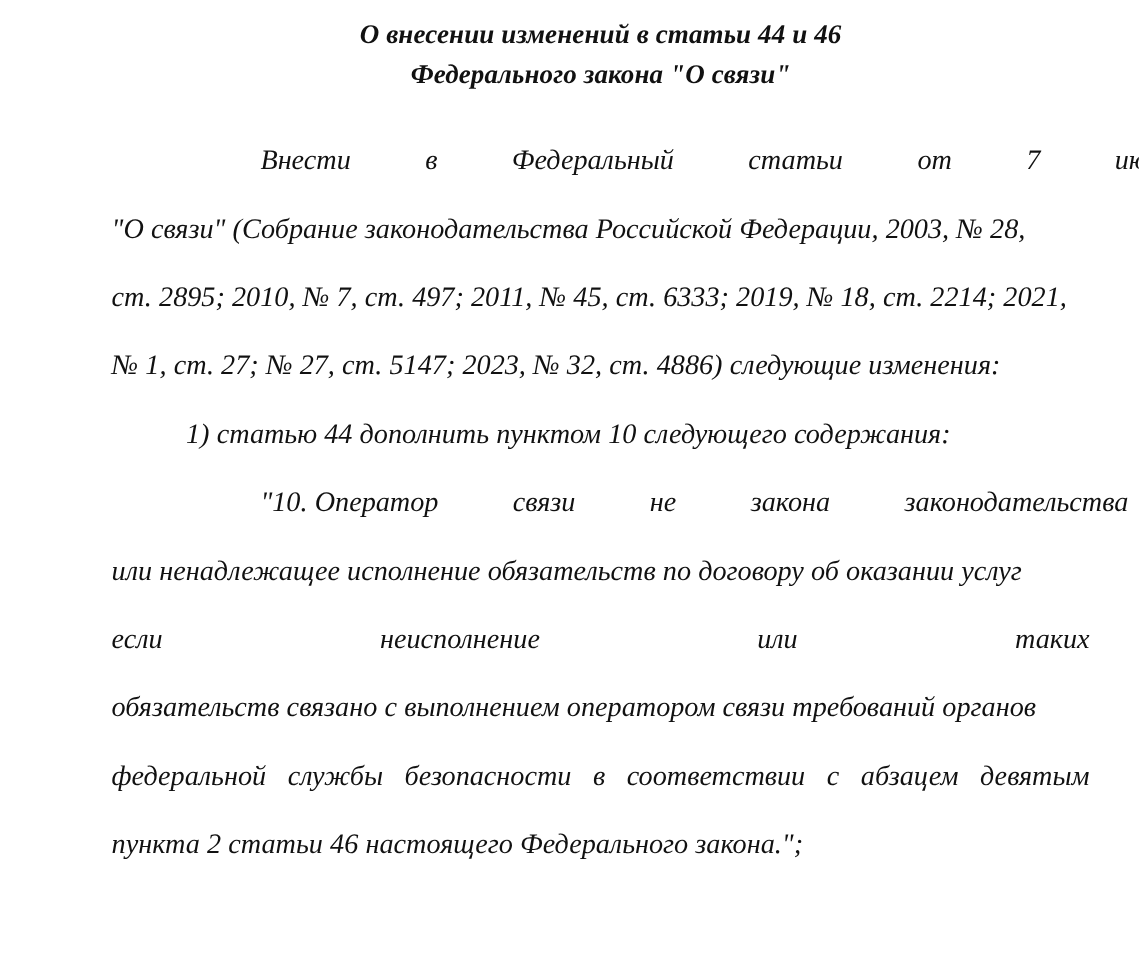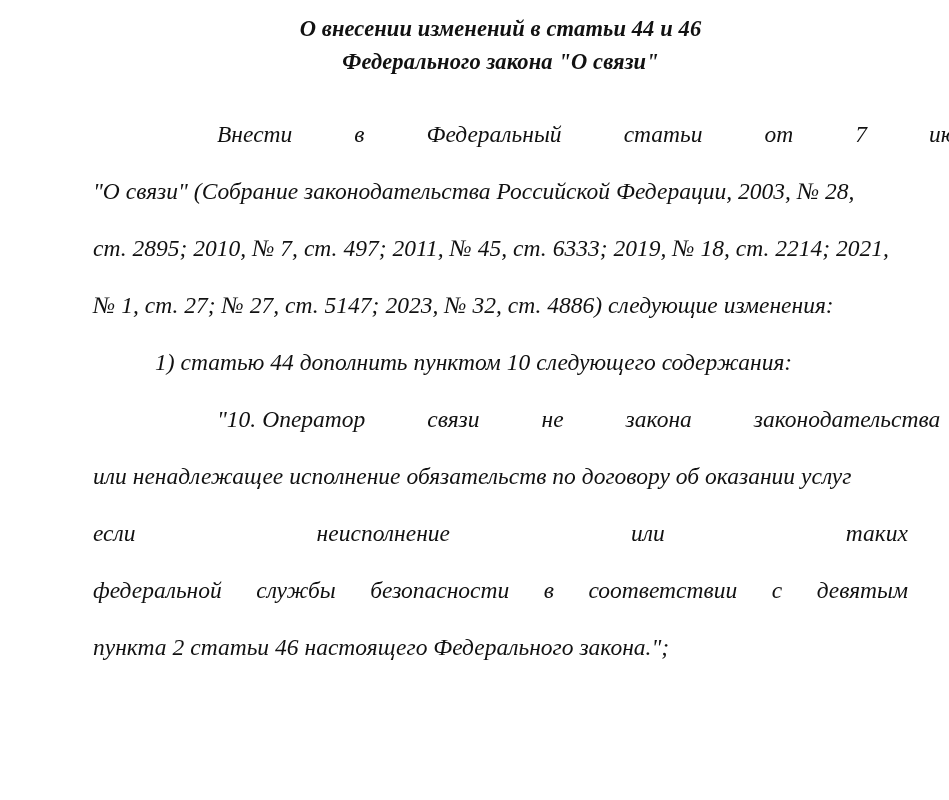"обязательств связано с выполнением" span.ln { html: none -> <span>обязательств связано с выполнением оператором связи требований органов</span> }
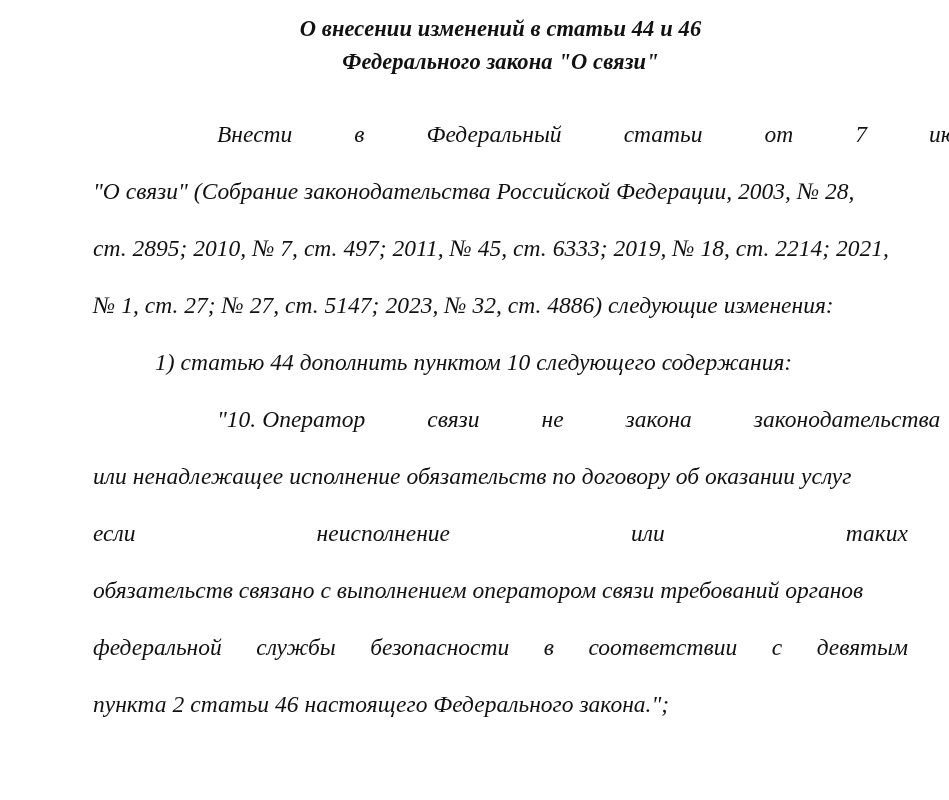"абзацем" span { html: none -> <span>абзацем</span> }
